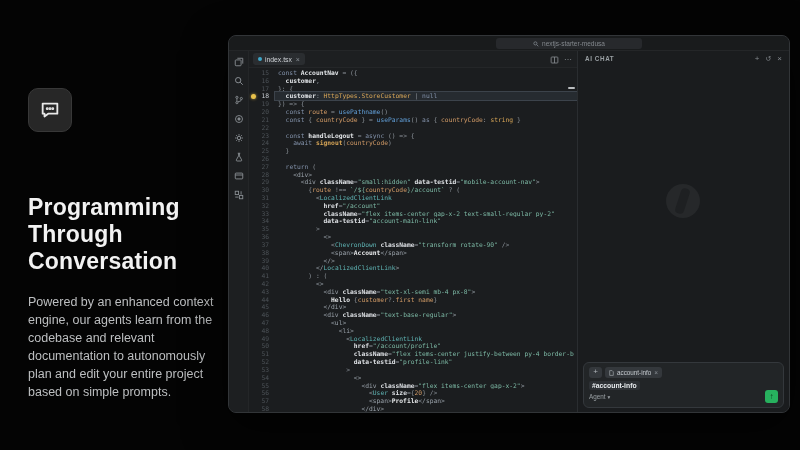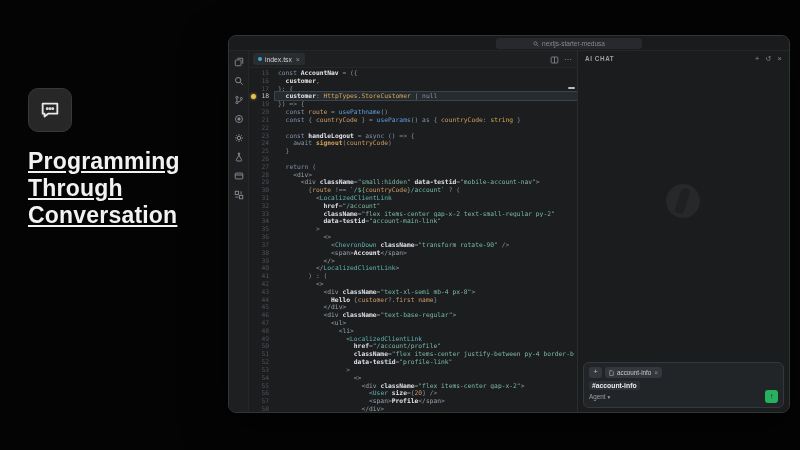"Programming Through Conversation" .headline { margin-top: 16px -> 62px; text-decoration: underline -> none }
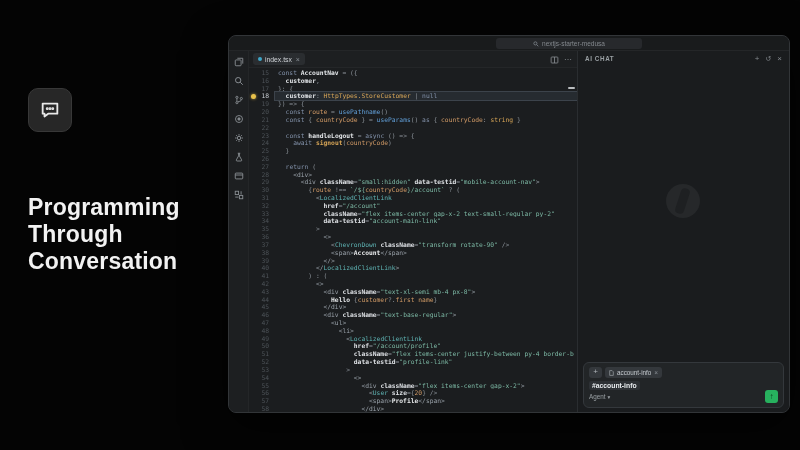"Powered by an enhanced context" div.subcopy { html: none -> <div>Powered by an enhanced context engine, our agents learn from the codebase and relevant documentation to autonomously plan and edit your entire project based on simple prompts.</div> }
